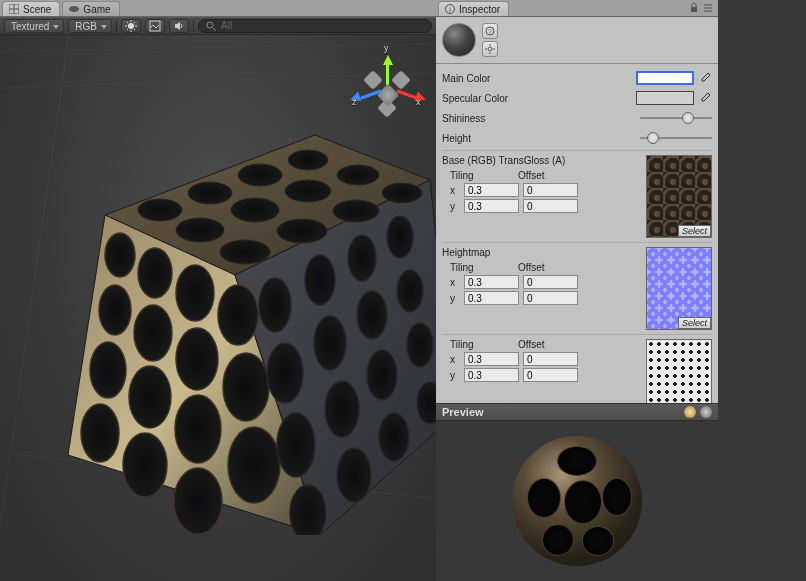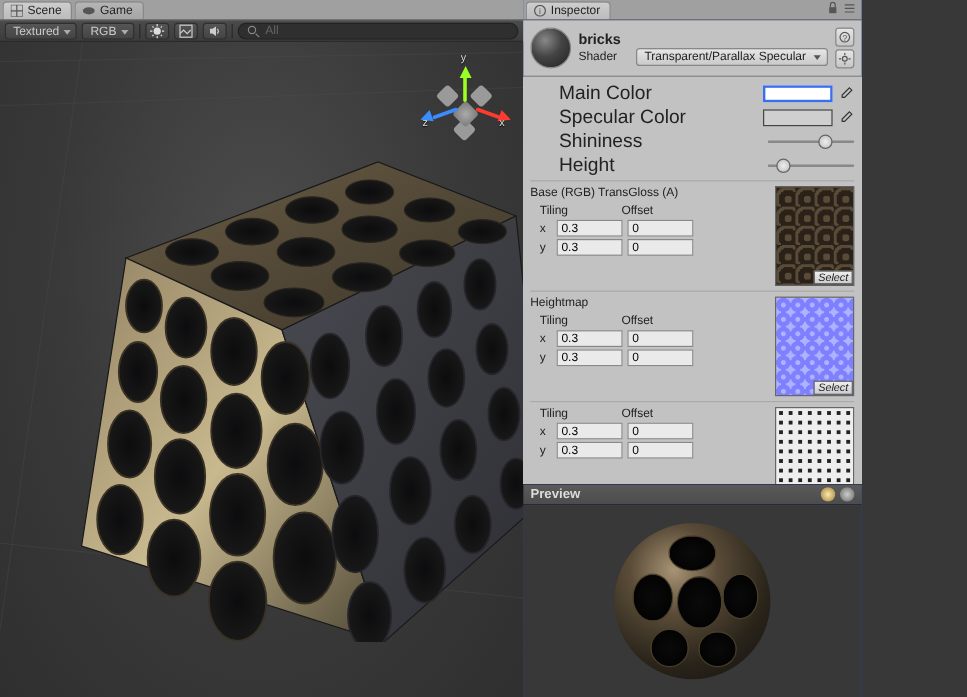"Inspector" .right { background: #1d4ed8 -> #b91c1c }
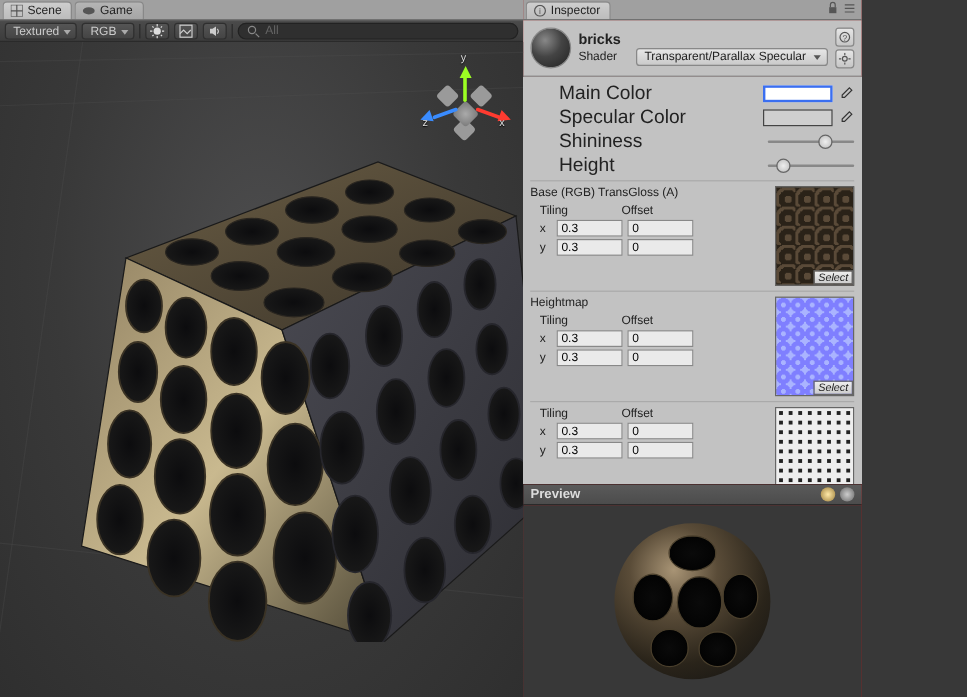"bricks" div { html: <div> <div>bricks</div> <div> <span>Shader</span> <div><span>Transparent/Parallax Specular</span></div> </div> </div> -> none }
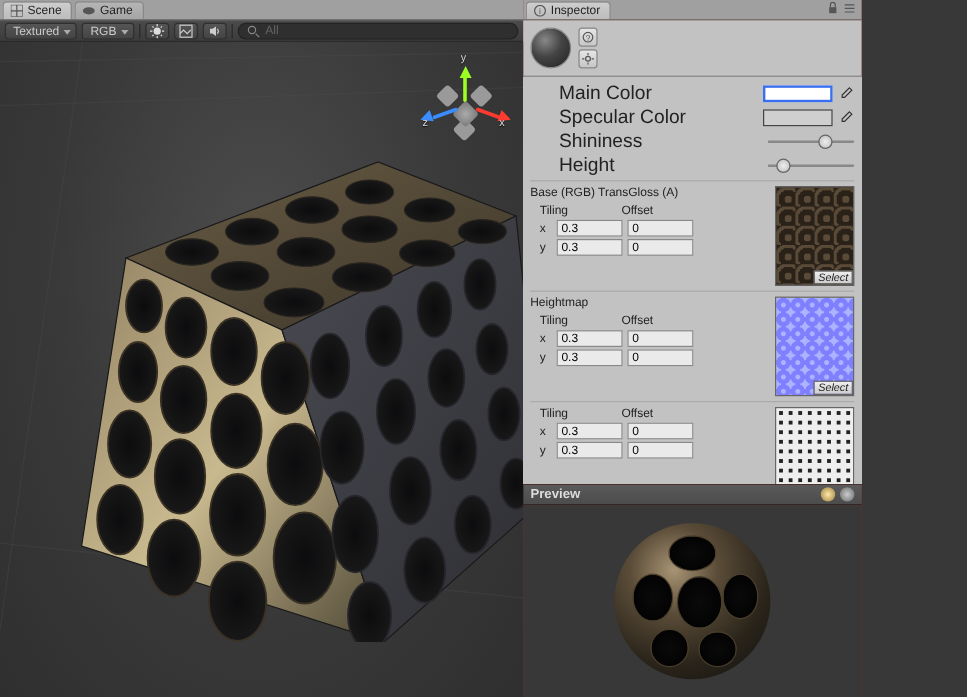"Main Color" .proprow .plbl { font-size: 16px -> 10px; margin-left: 24px -> none }
